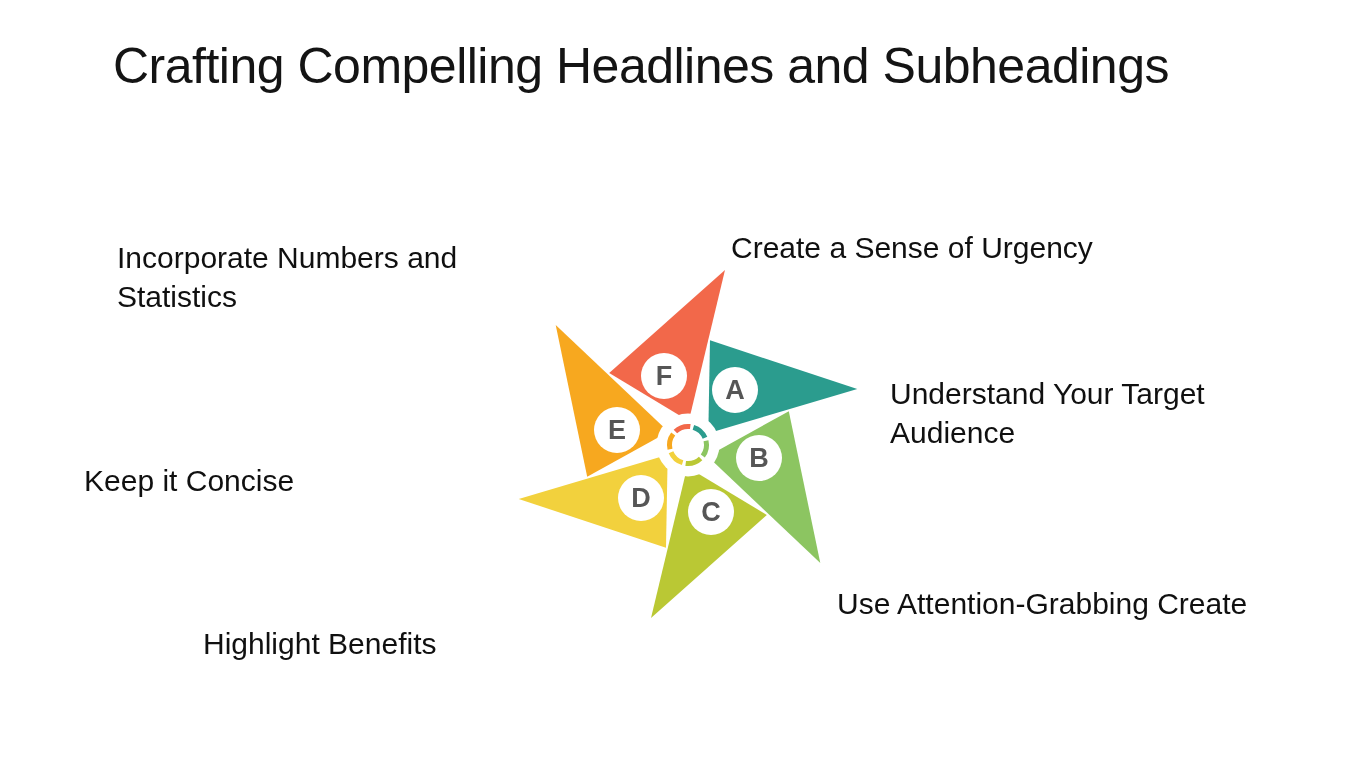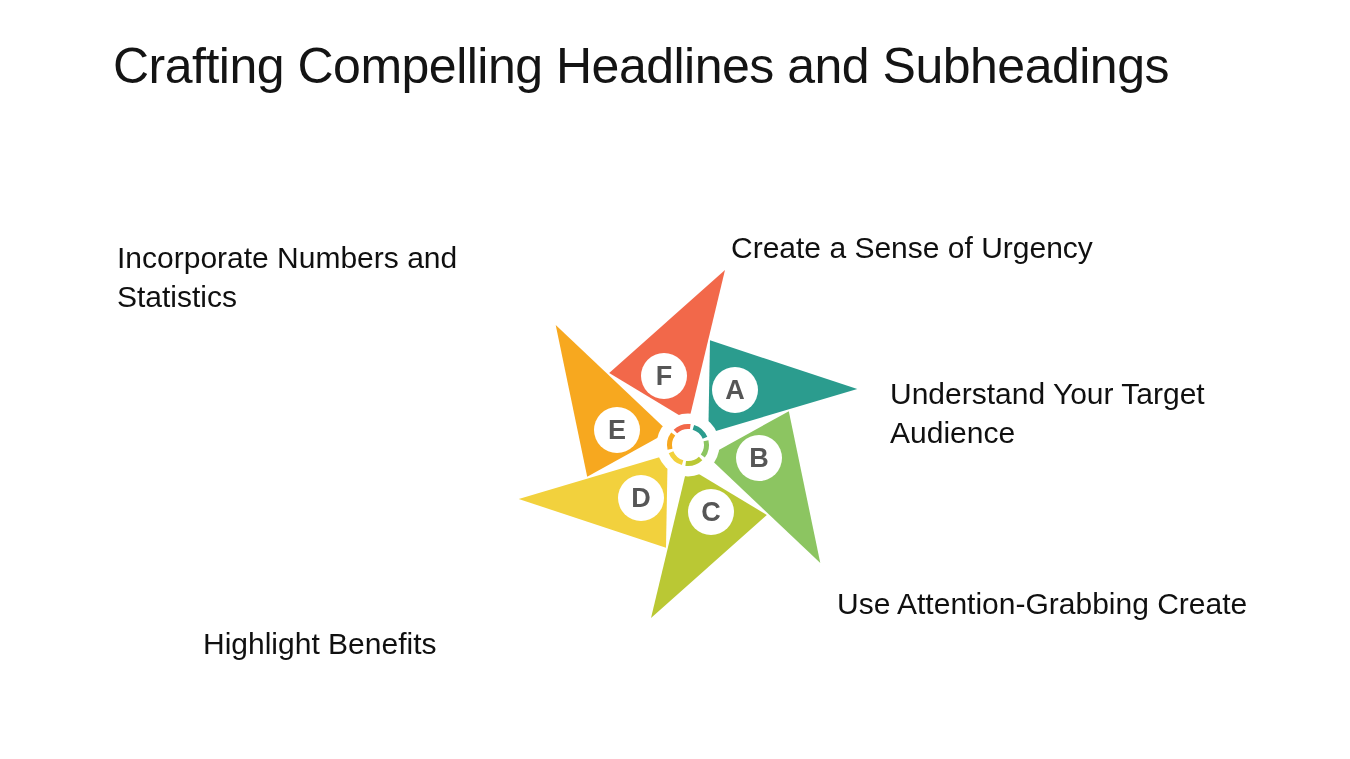"Keep it Concise" div.diagram-label { html: none -> <div>Keep it Concise</div> }
